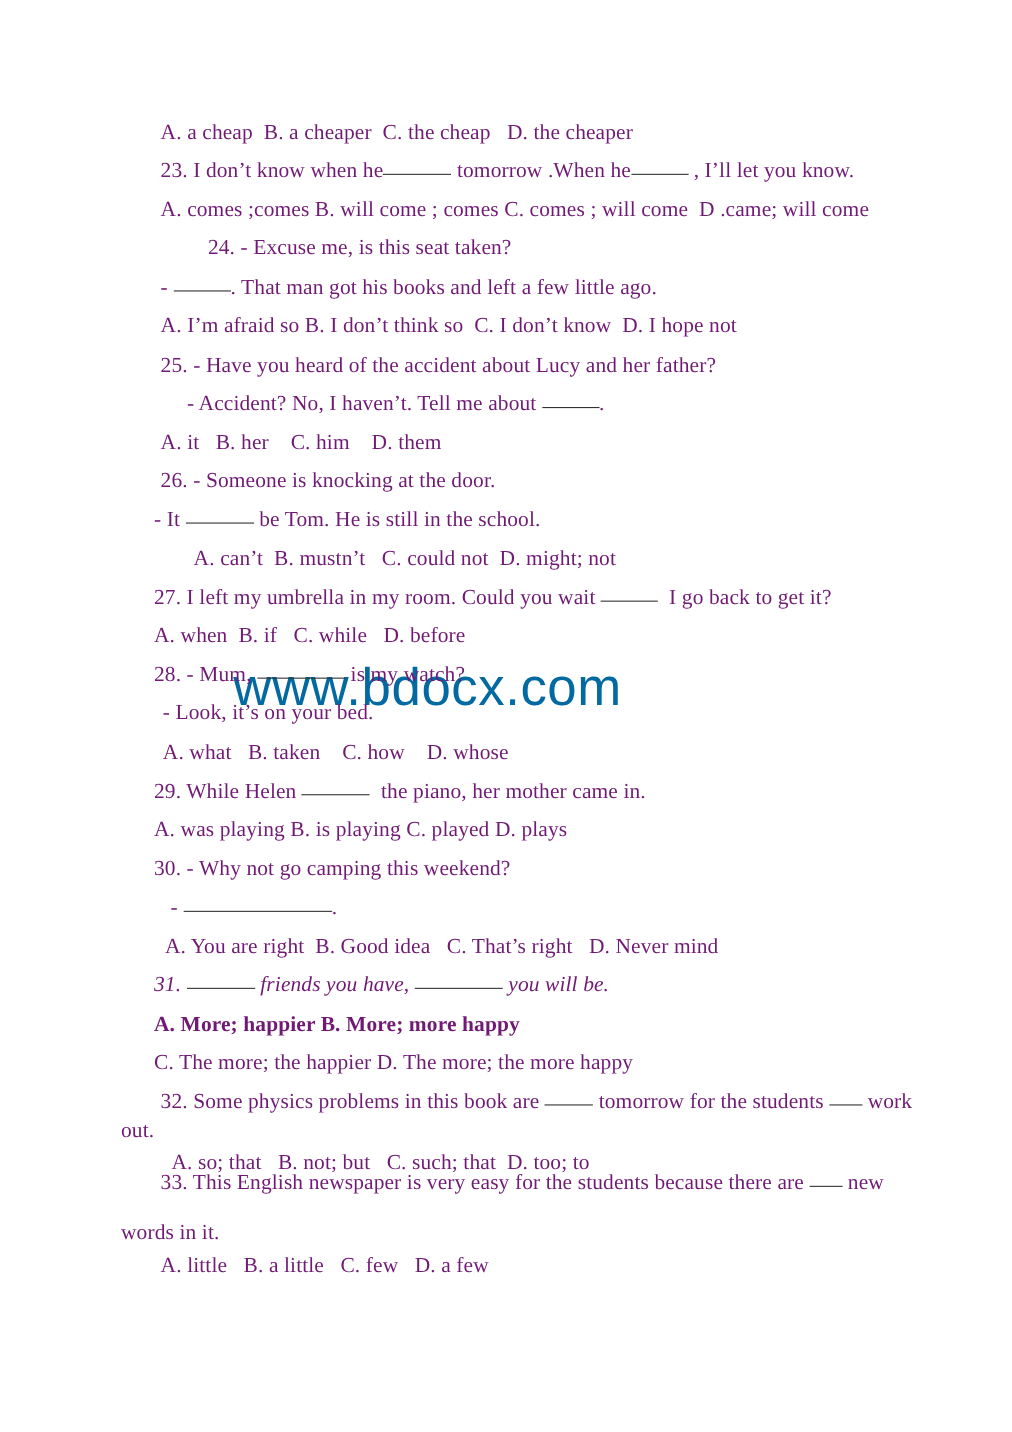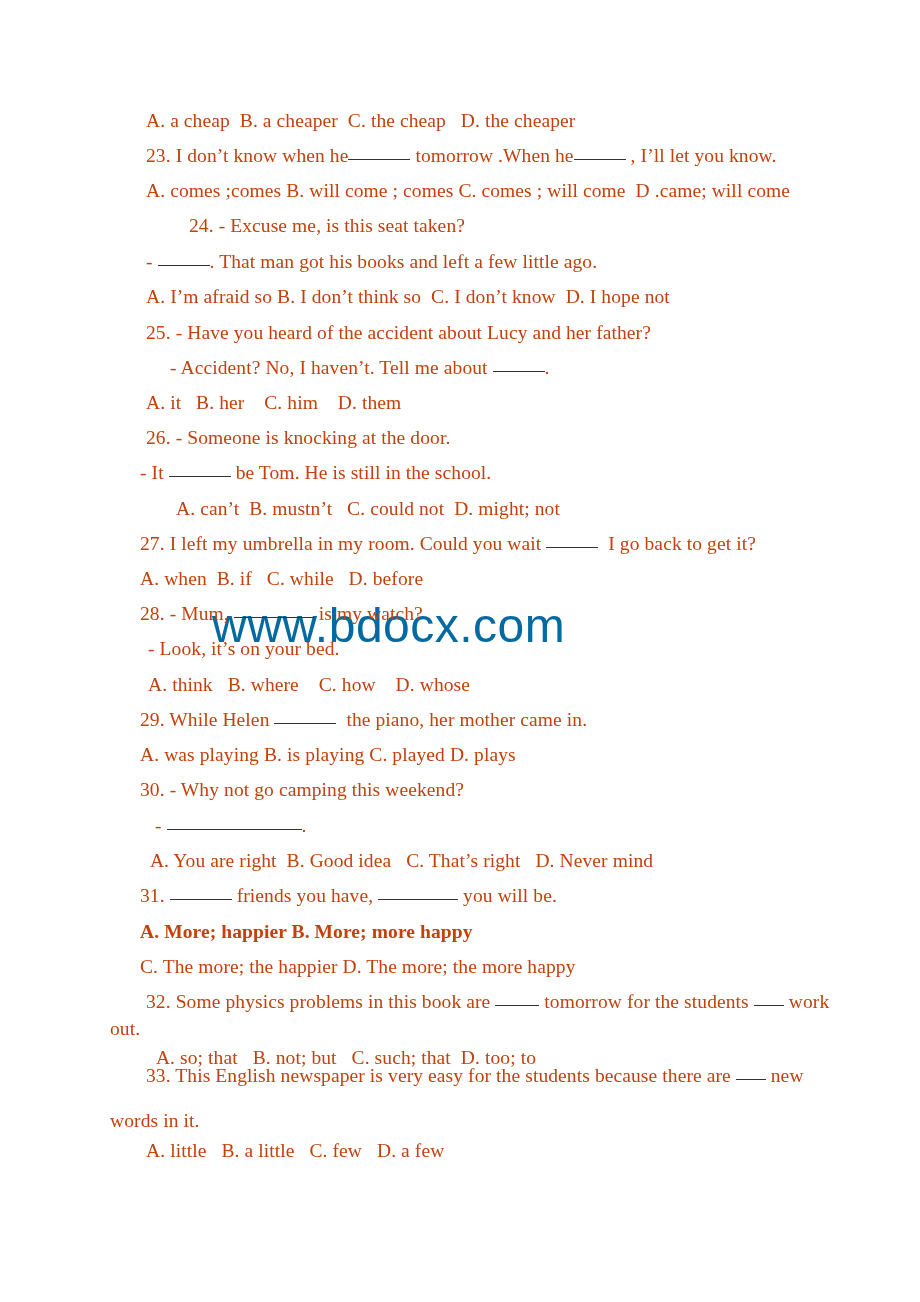"A. a cheap B. a" .line { color: #c2410c -> #701a75 }
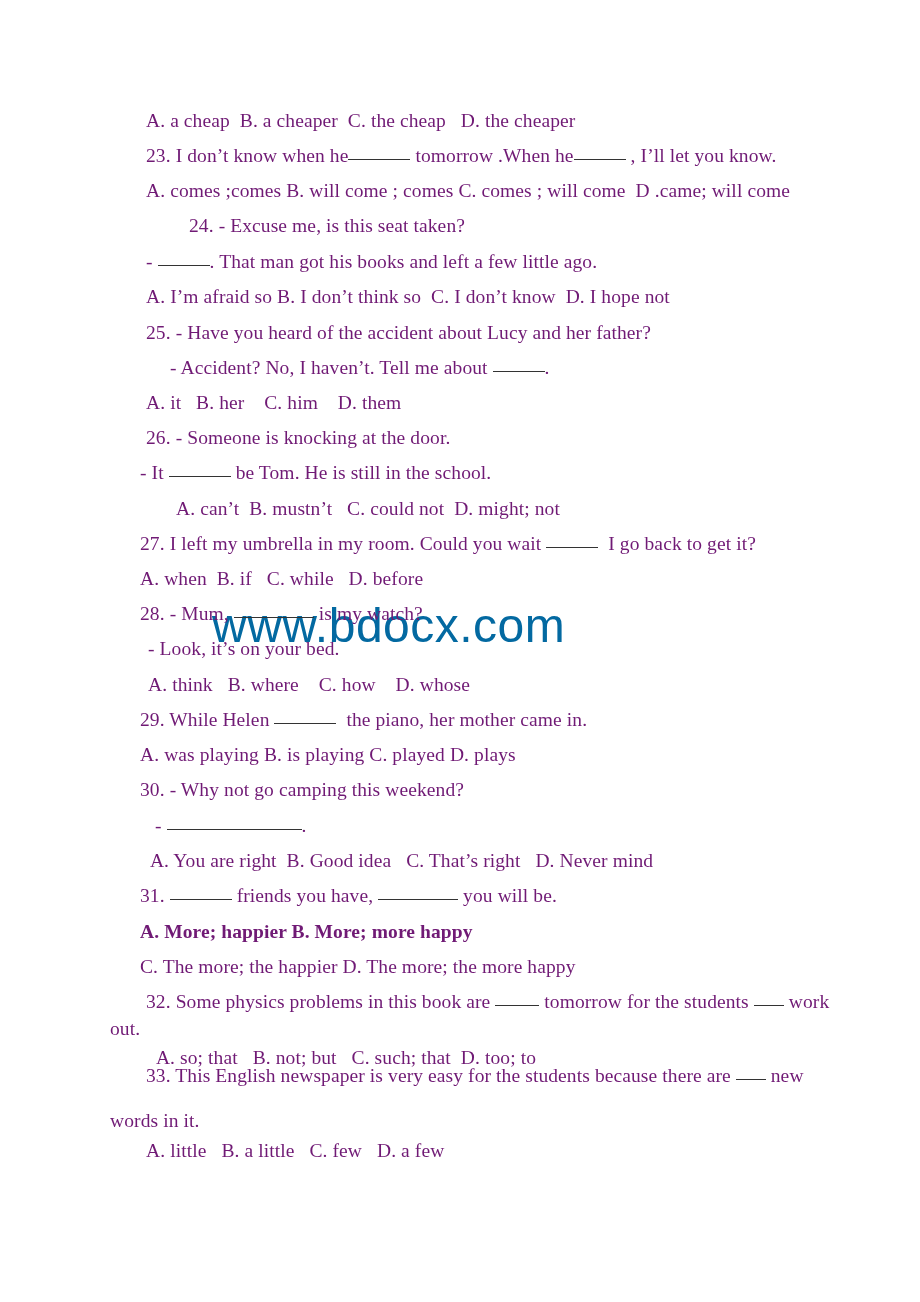"A. think B. where C." span { text: think   B. where -> what   B. taken }
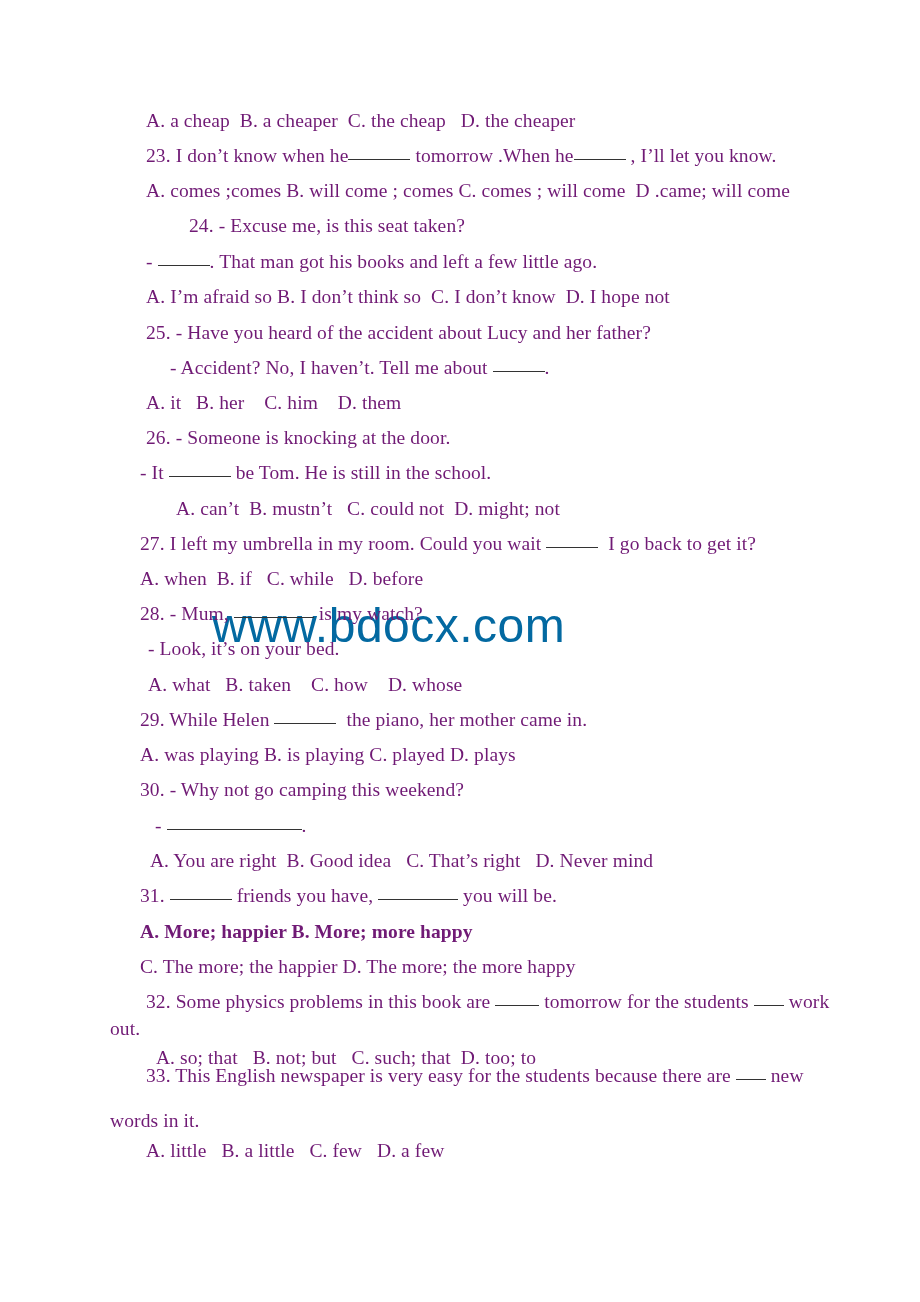"31. friends you have, you" div.line { font-style: none -> italic }
